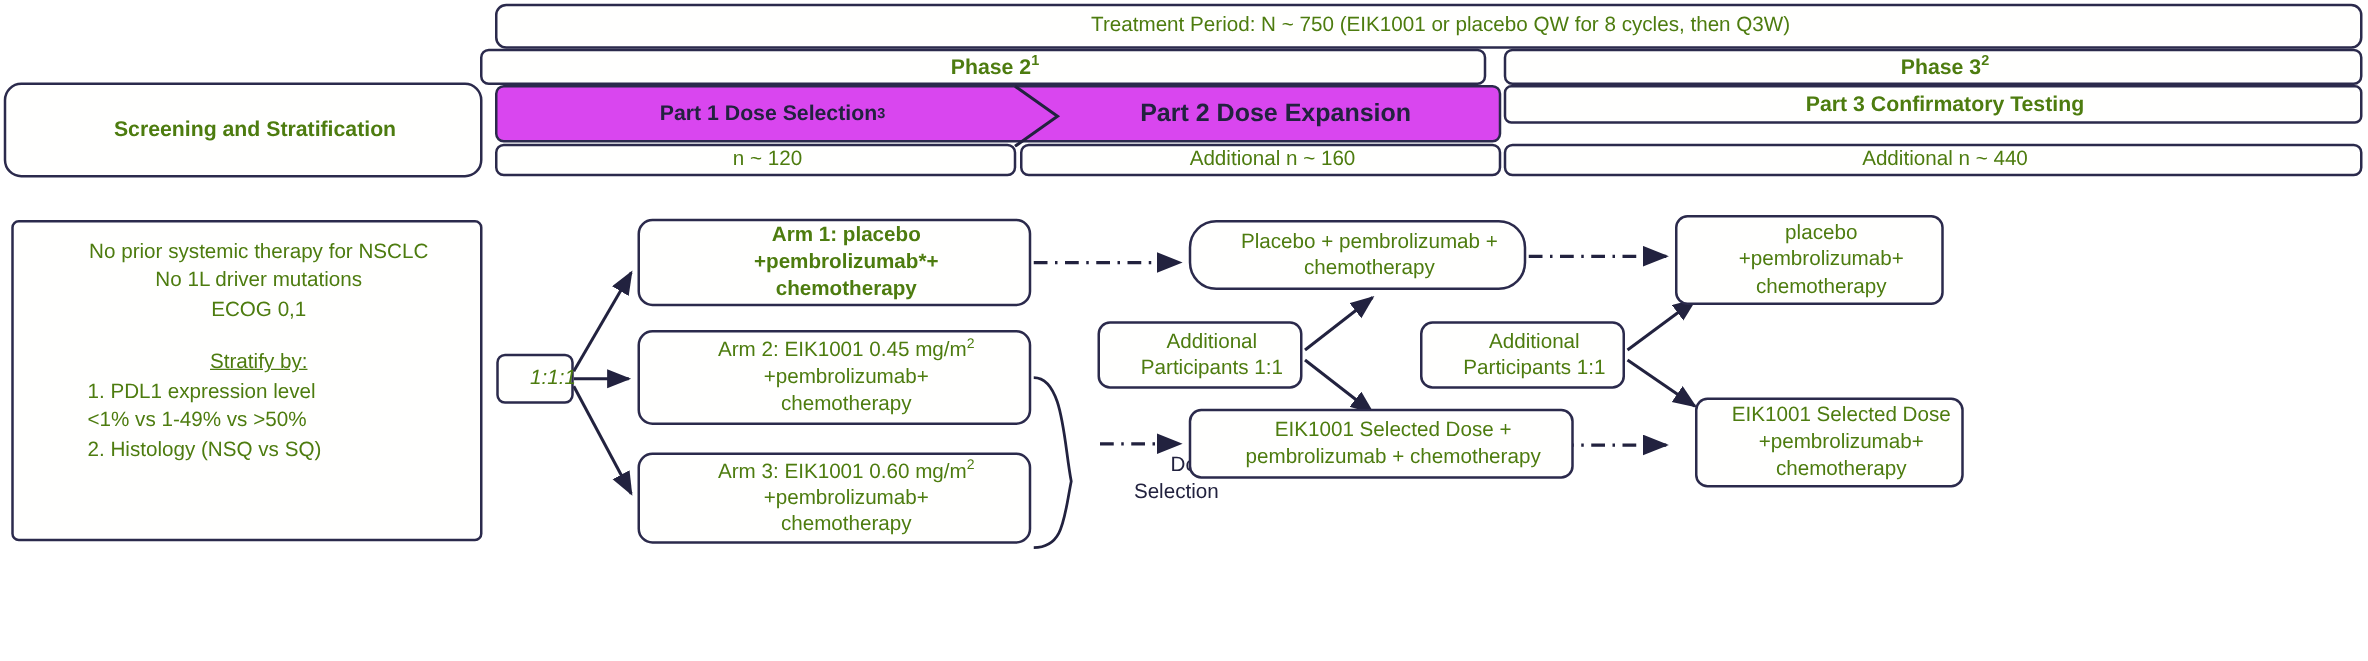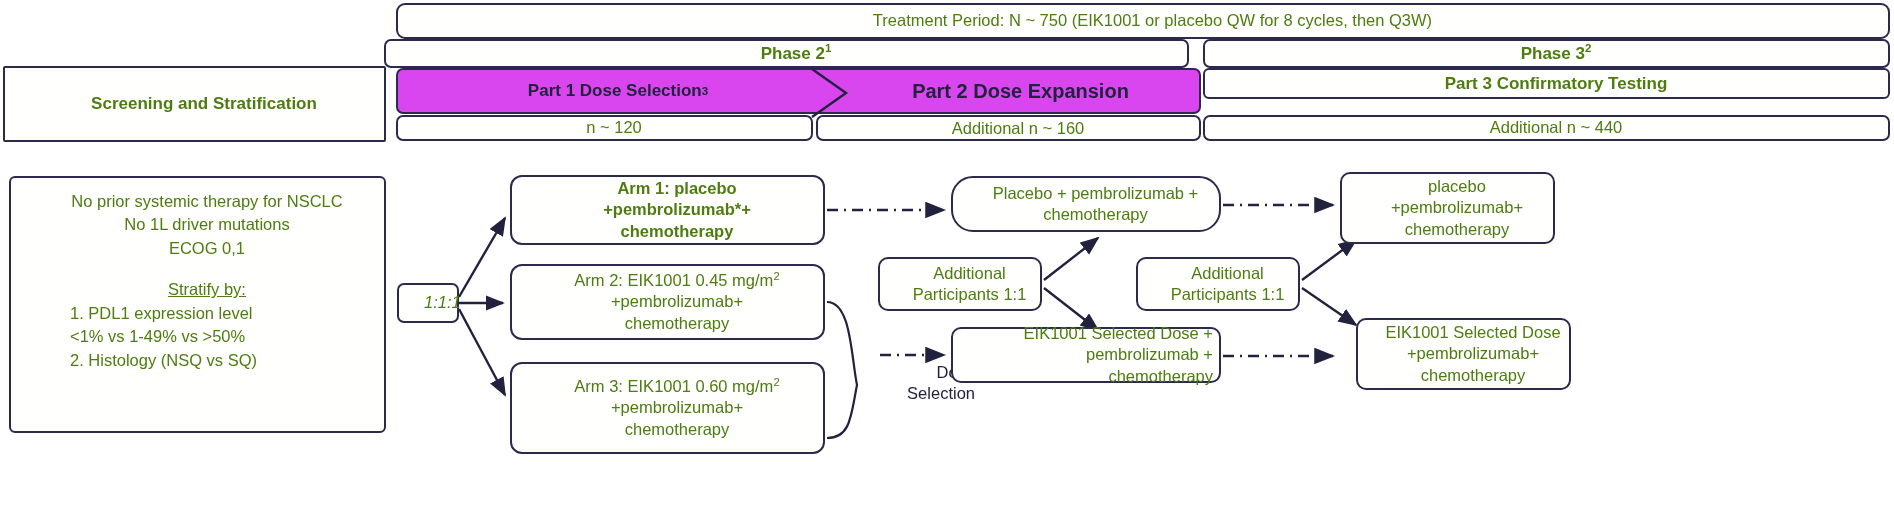"Screening and Stratification" #screening { border-radius: 2px -> 14px }
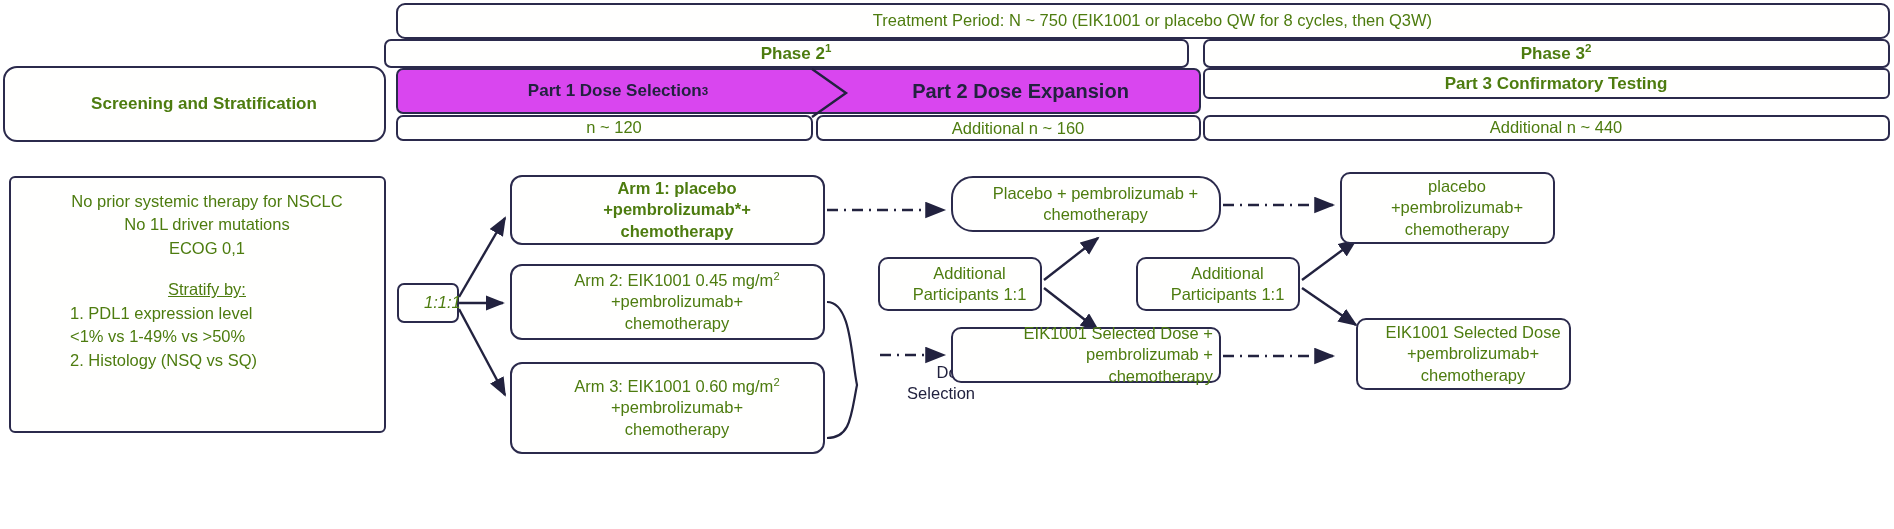"Additional n ~ 160" #n160 { align-items: flex-end -> none }
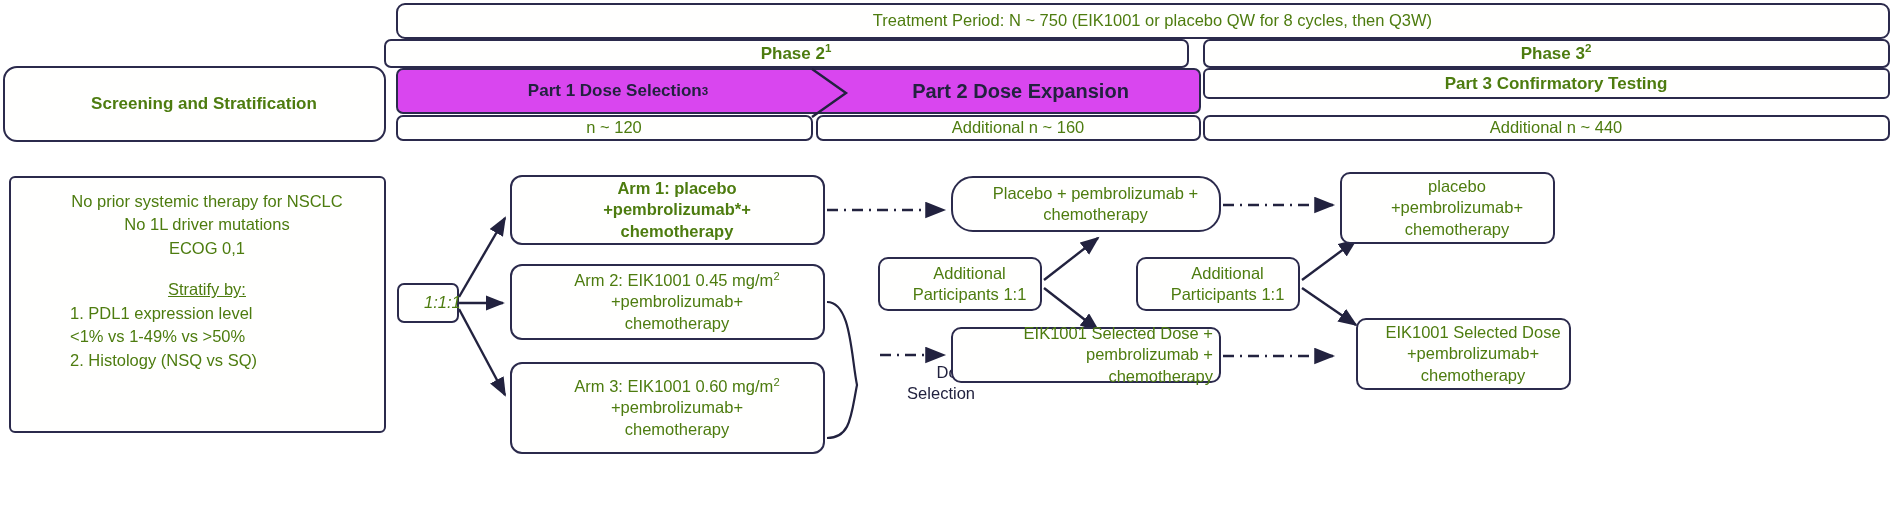"EIK1001 Selected Dose +" #p2-eik { text-align: right -> none; width: 270px -> 308px }
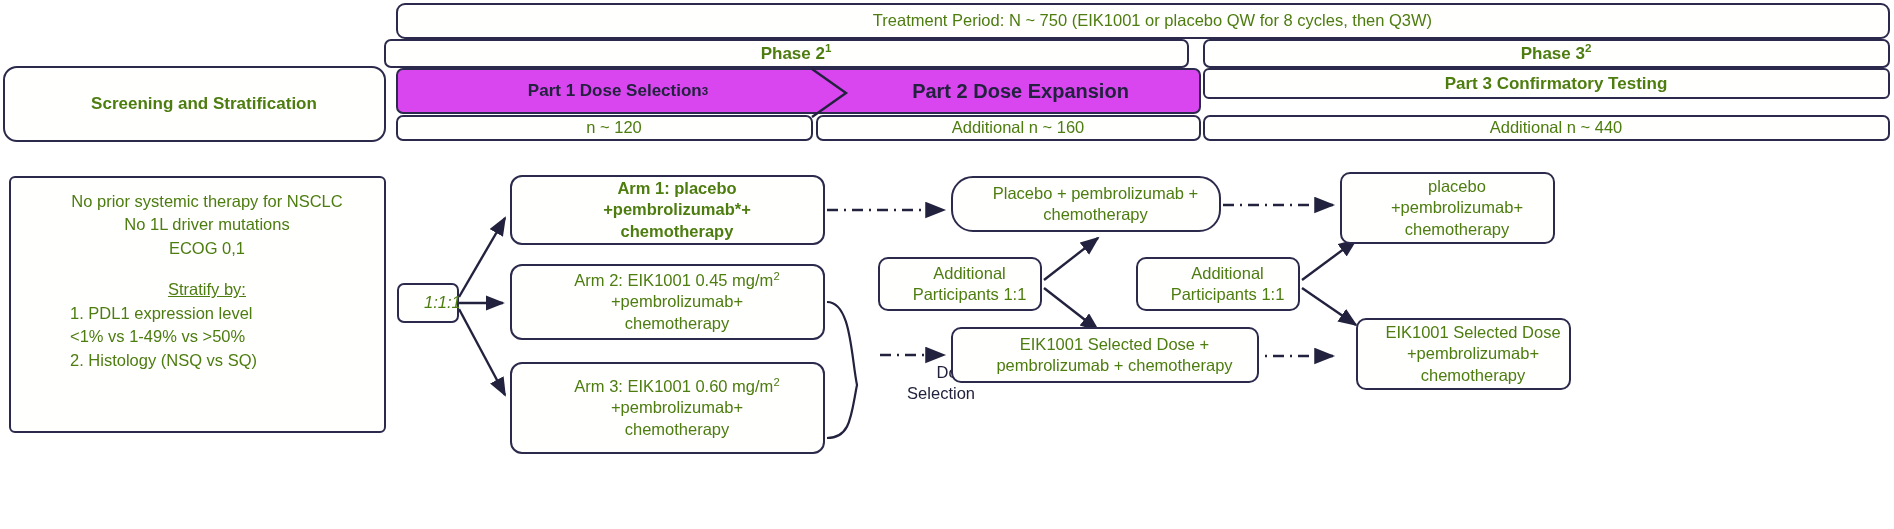"Arm 3: EIK1001 0.60 mg/m2" #arm3 { height: 92px -> 73px }
